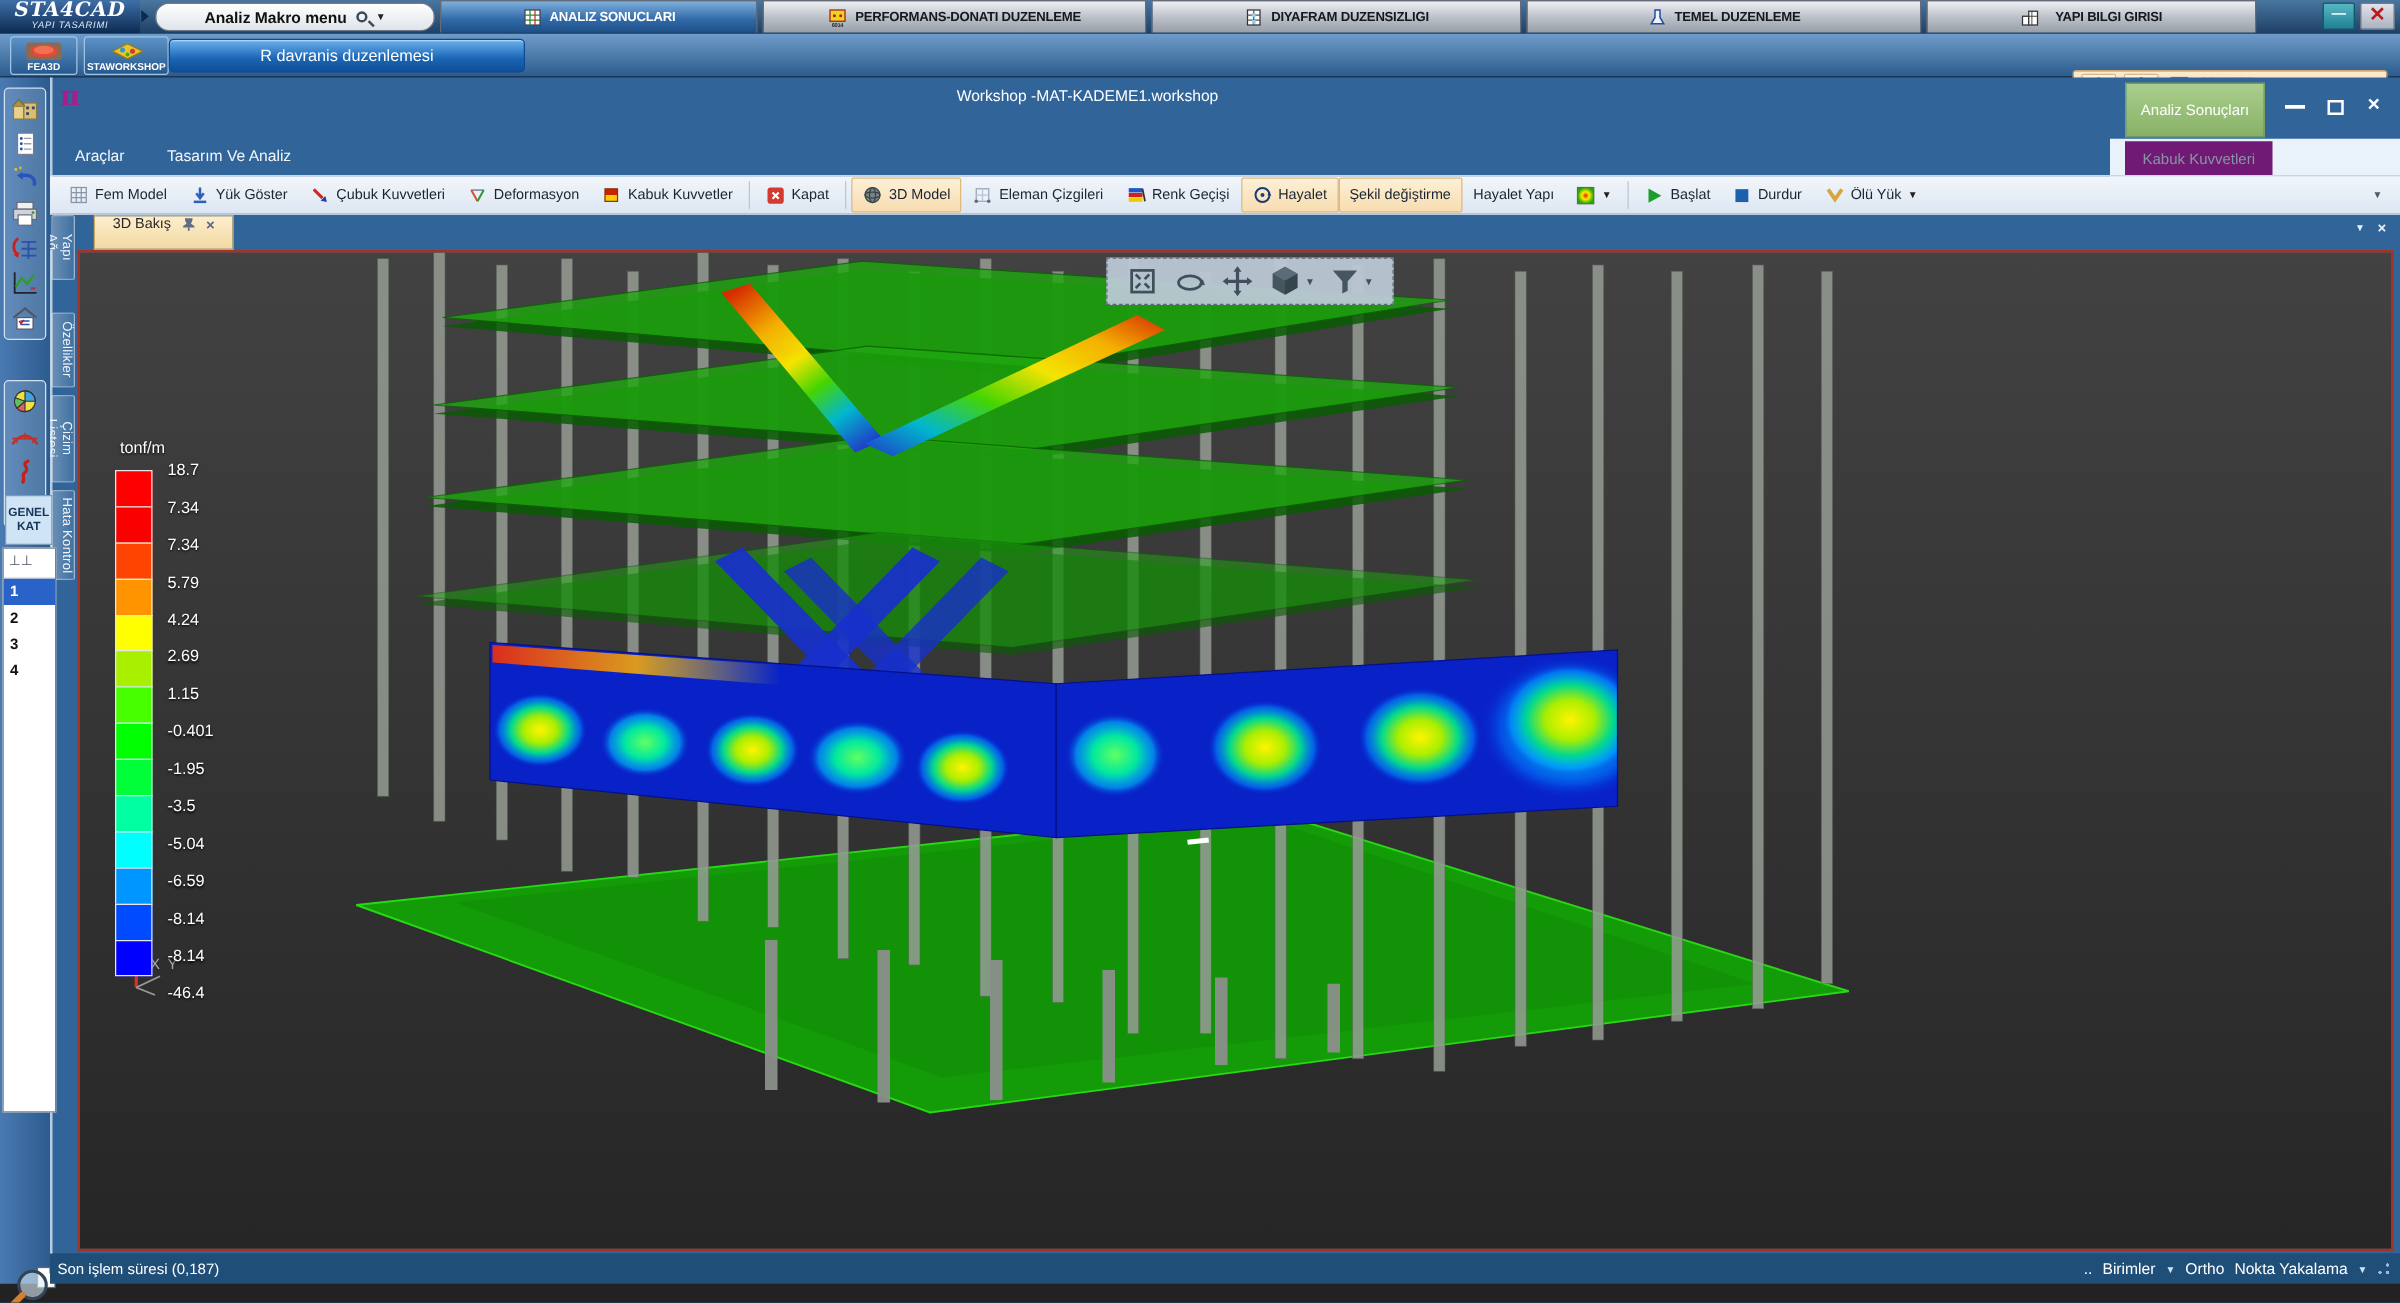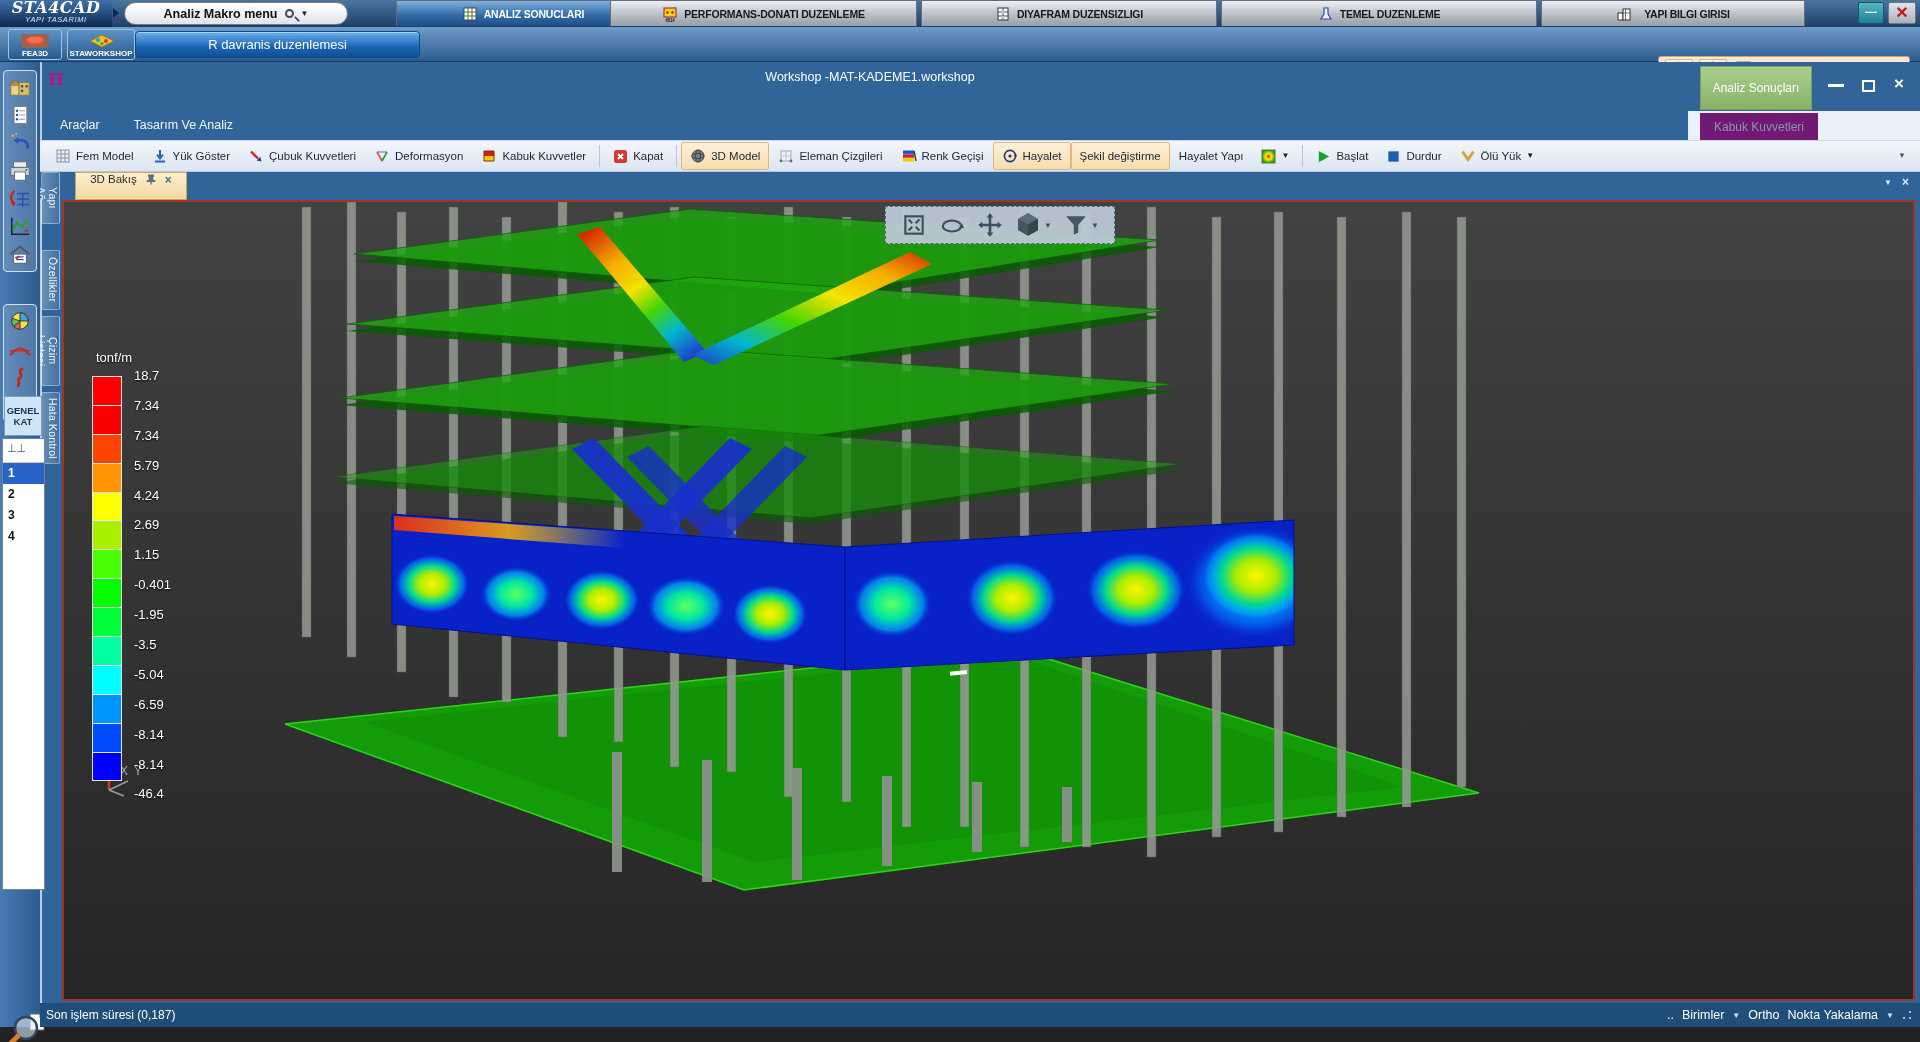"ANALIZ SONUCLARI" div.apptab { margin-left: 44px -> none }
